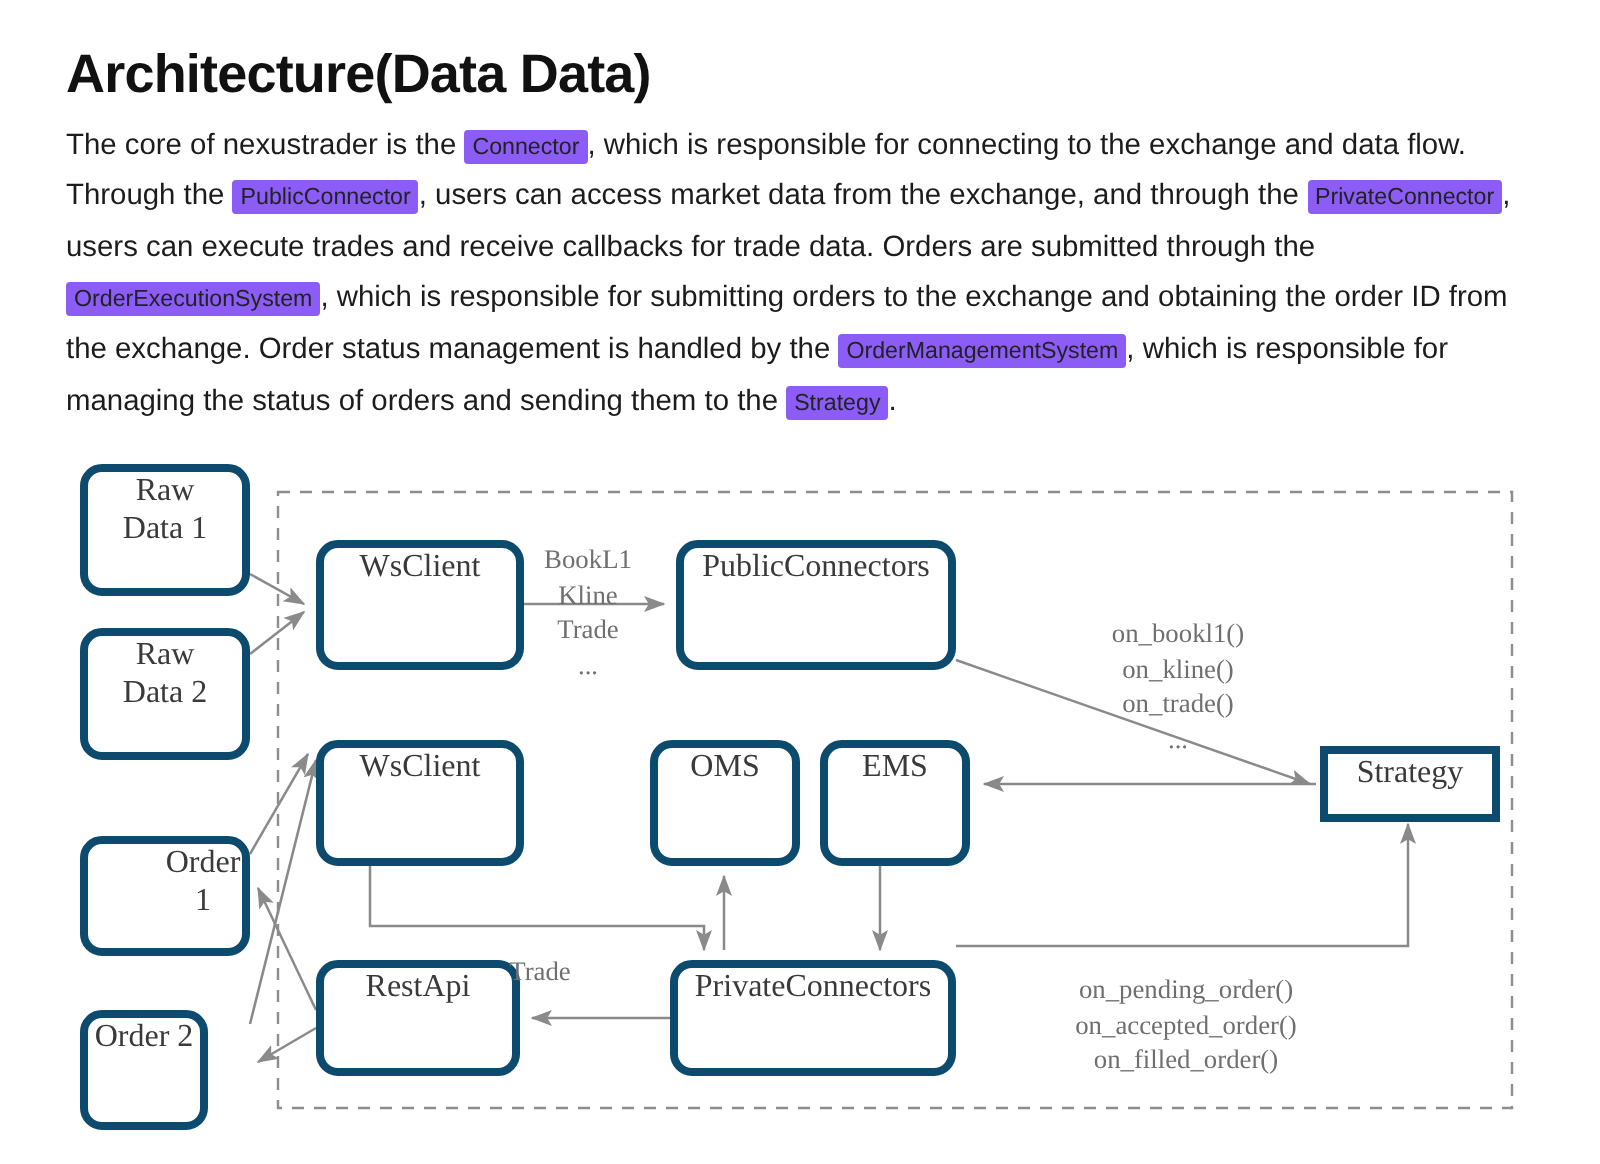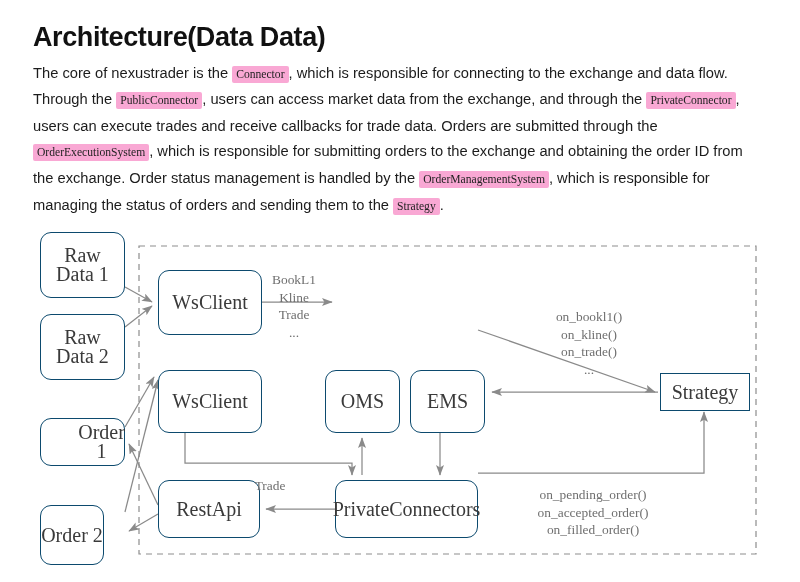"Connector" .code { background: #f9a8d4 -> #8b5cf6; font-family: Liberation Serif, serif -> Liberation Sans, sans-serif }
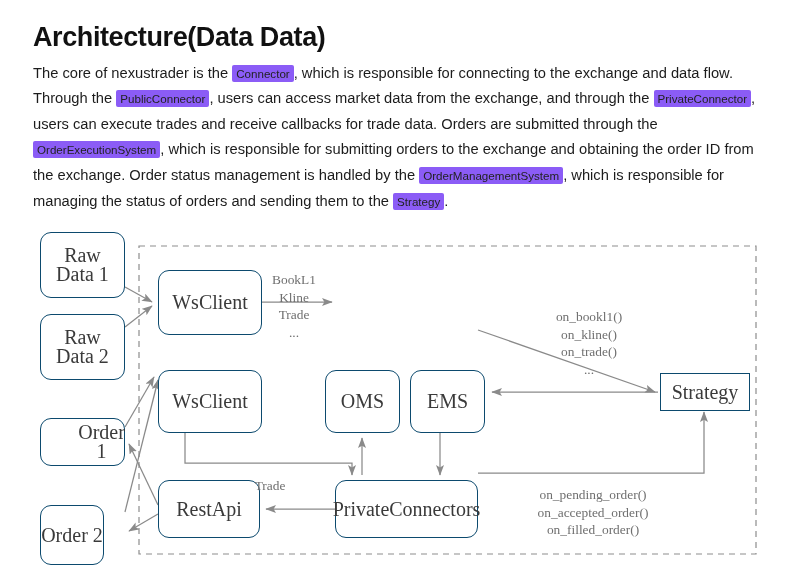"Raw" .node { align-items: center -> none; border: 1px solid #0c4a6e -> 4px solid #0c4a6e; font-size: 20px -> 16px }
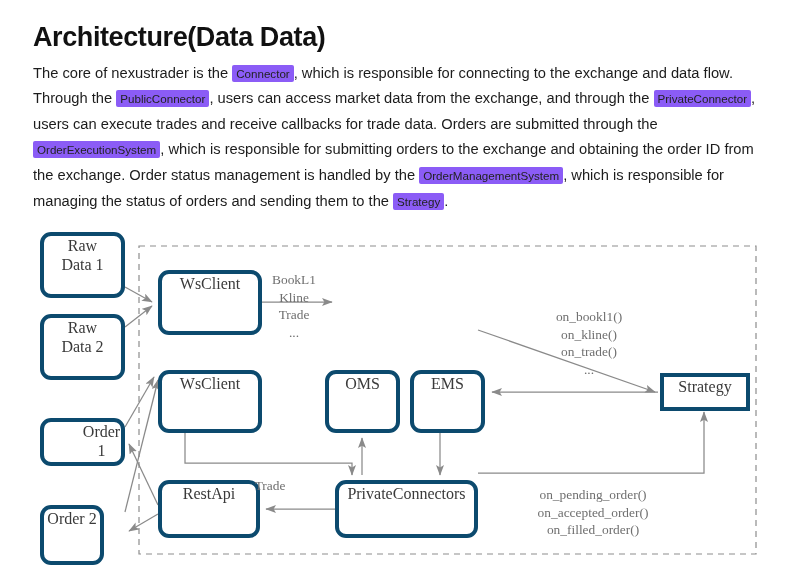"PublicConnectors" div.node { html: none -> <div> <span>PublicConnectors</span> </div> }
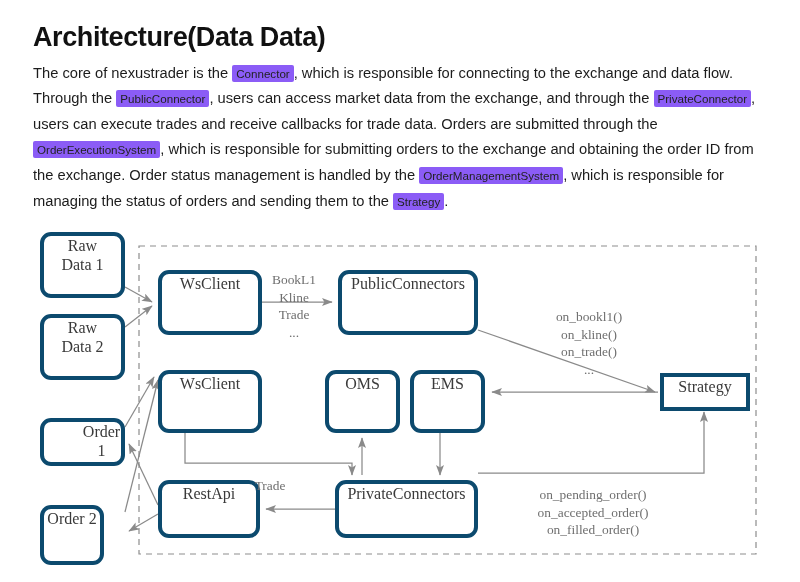"Order 1" div.node { height: 48px -> 60px }
